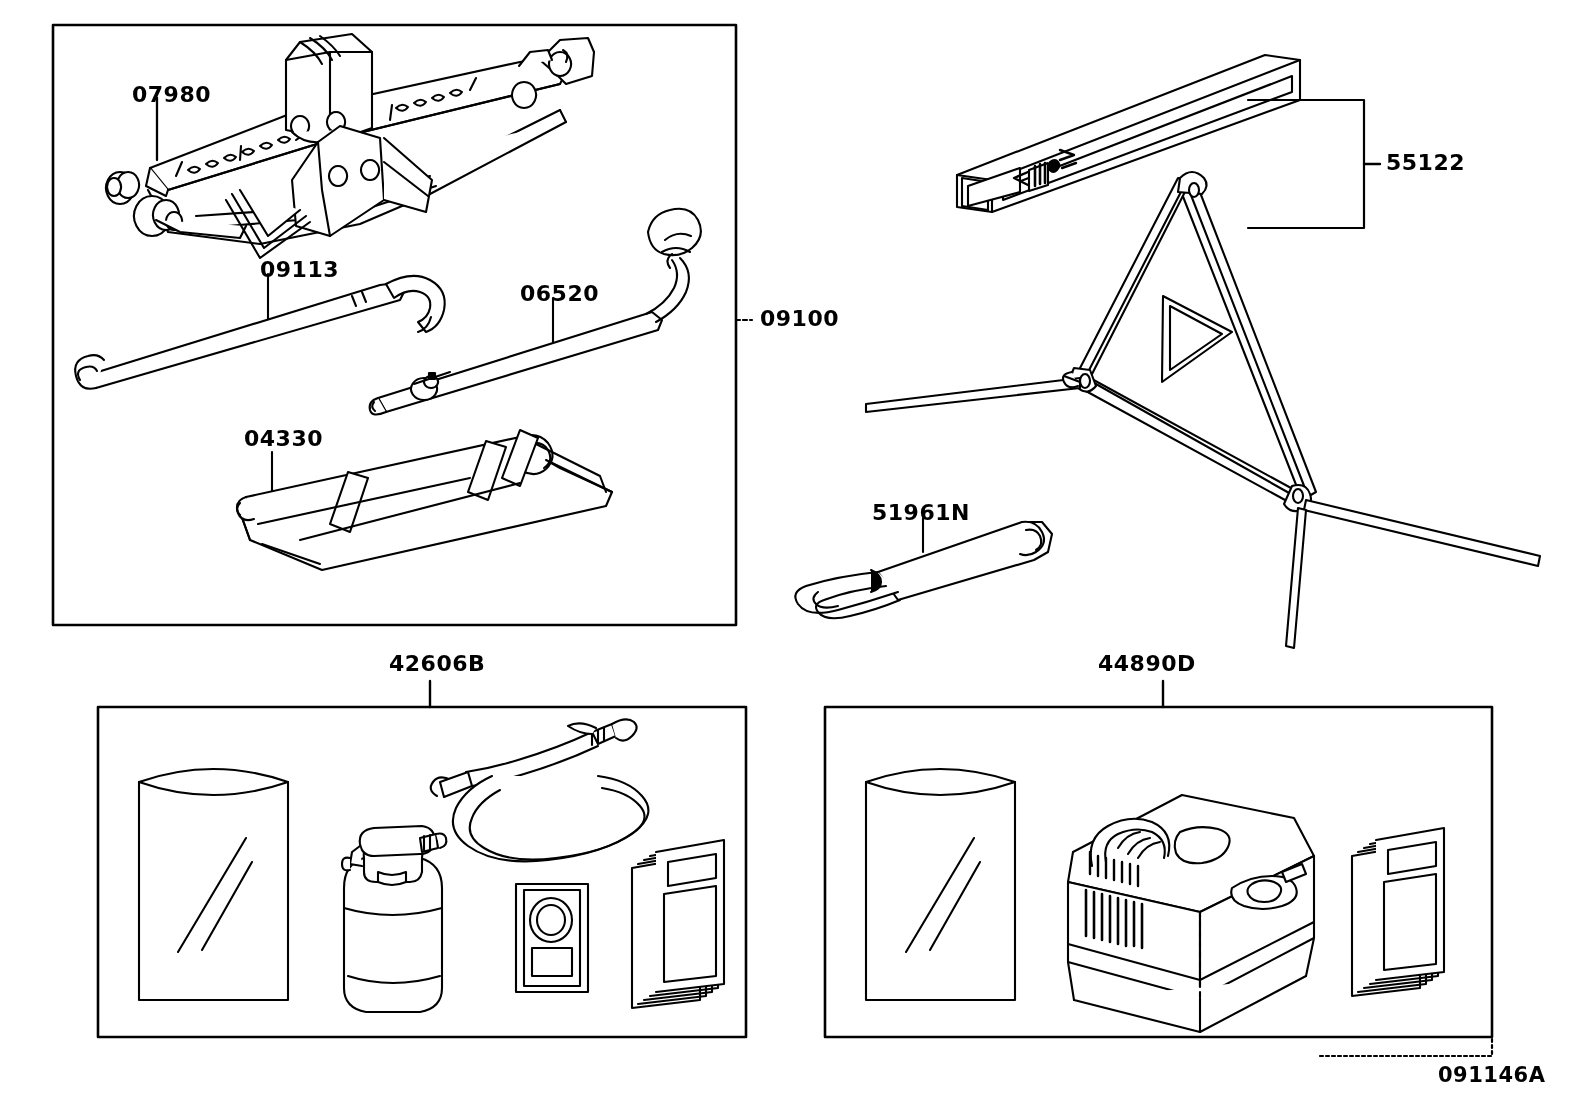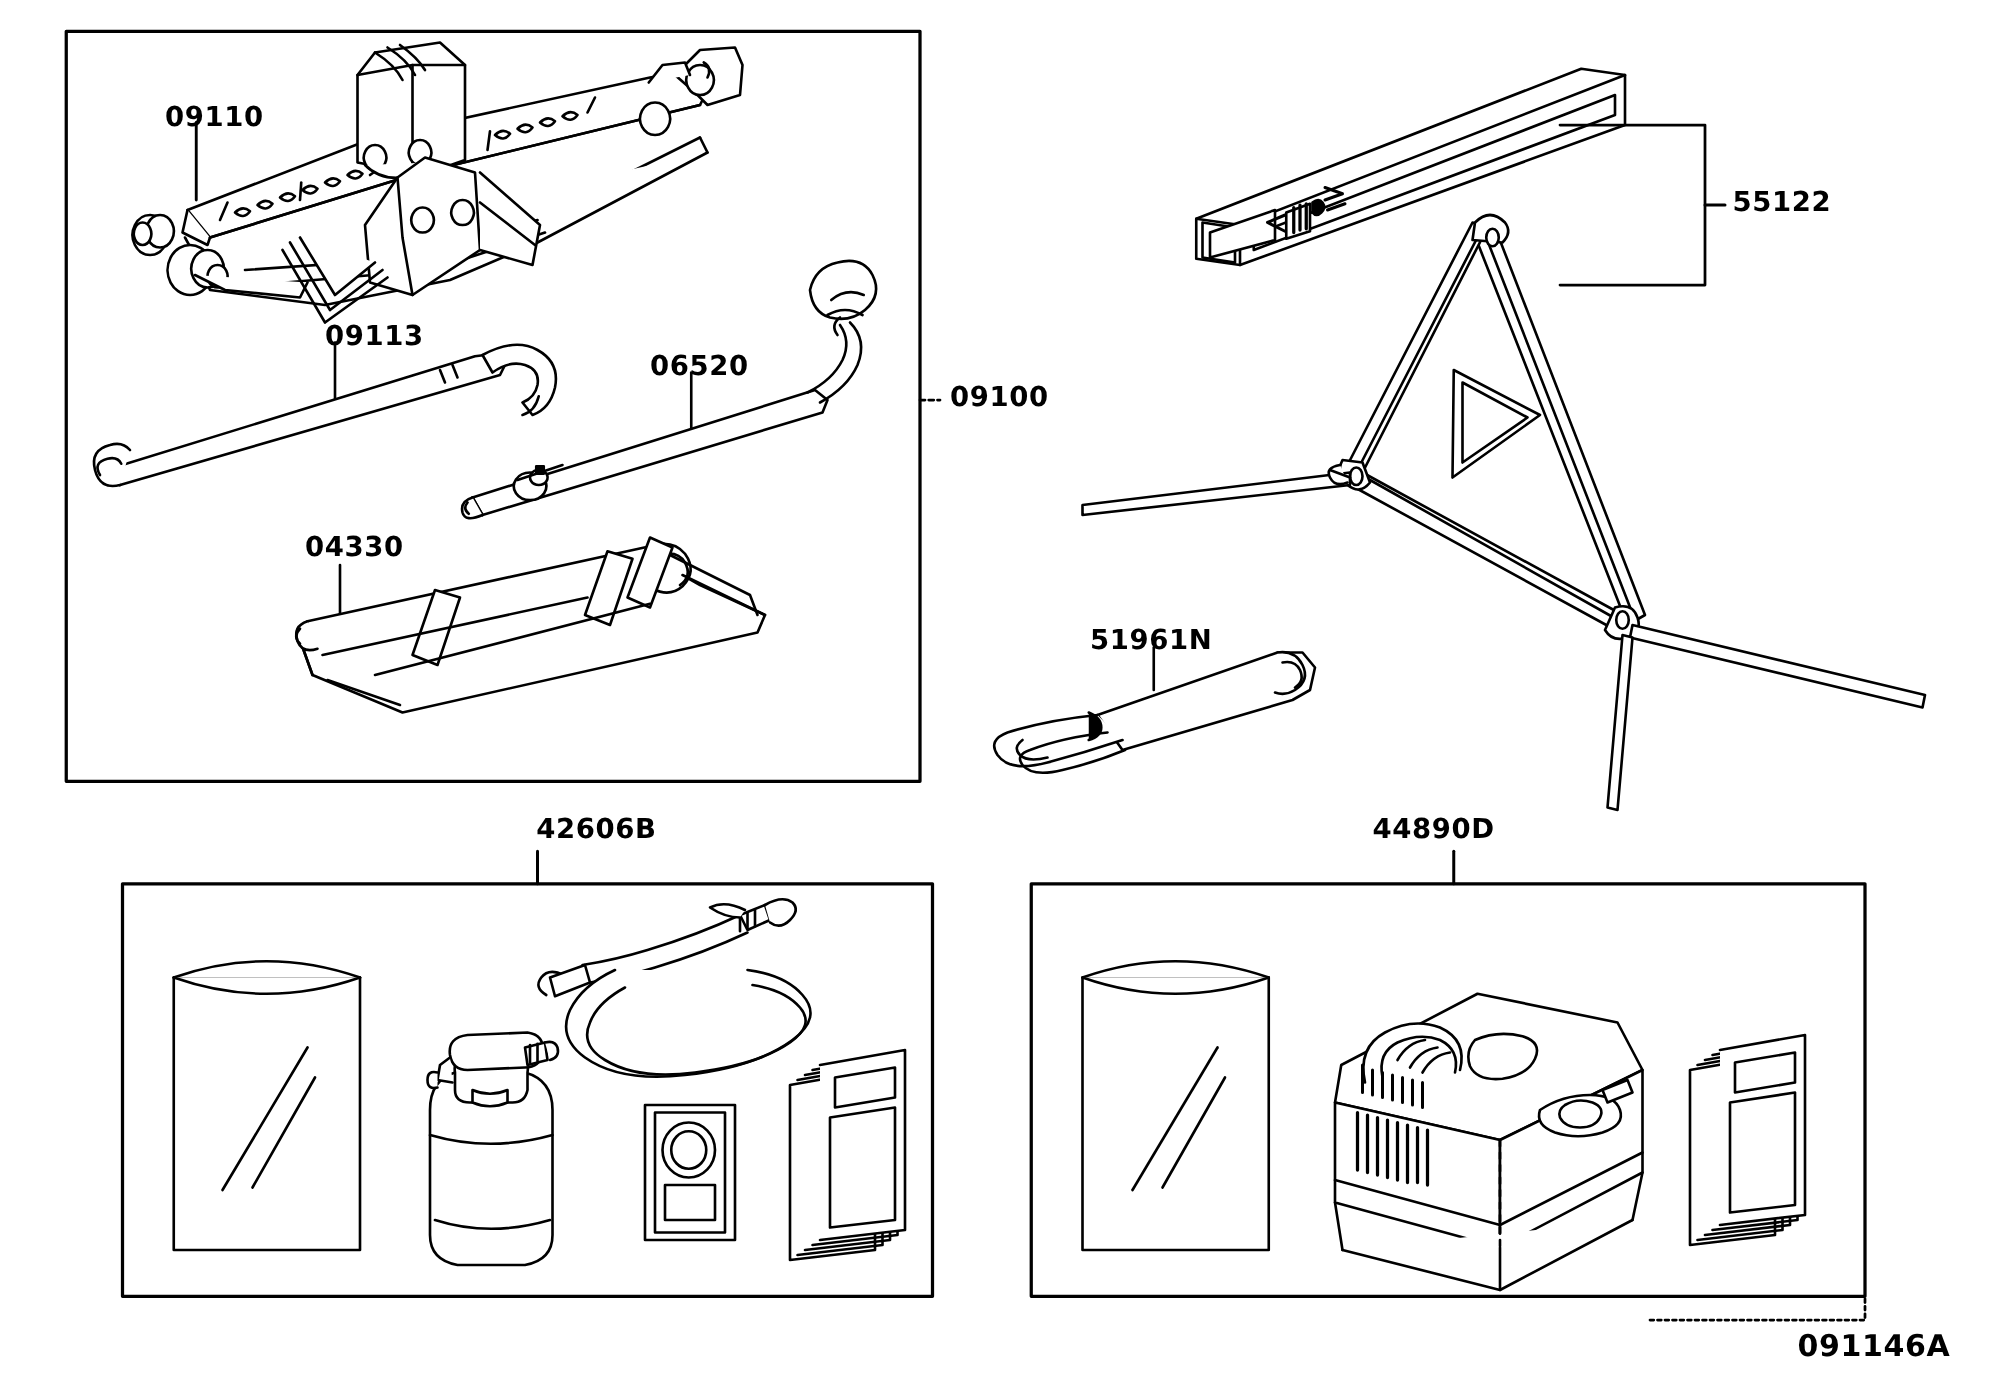"09110" div.plabel { text: 09110 -> 07980 }
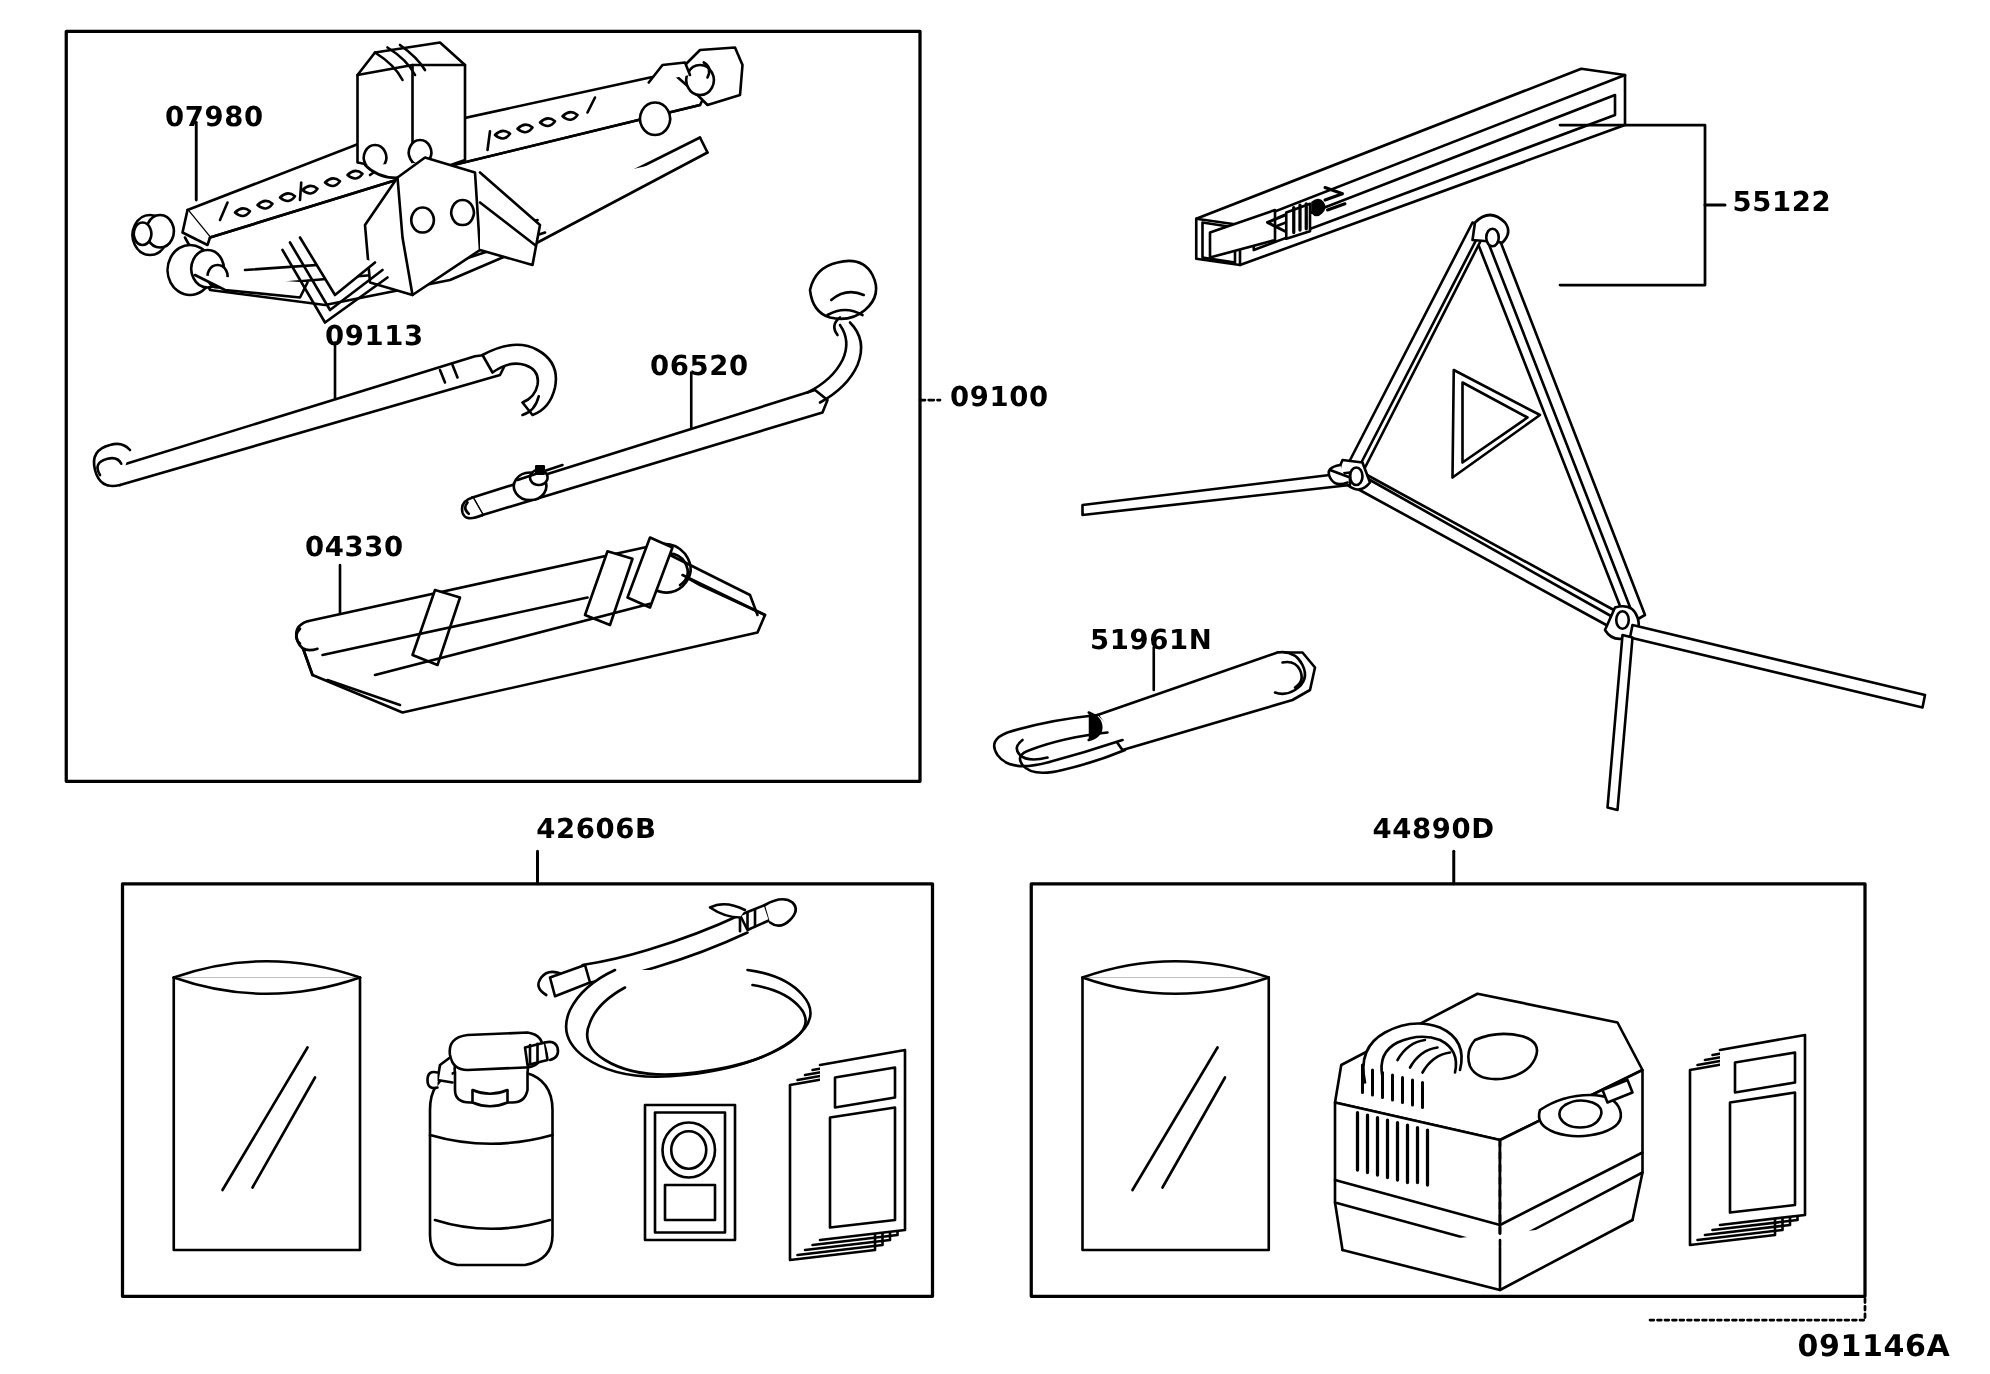"42606B" div.plabel { margin-left: 40px -> none }
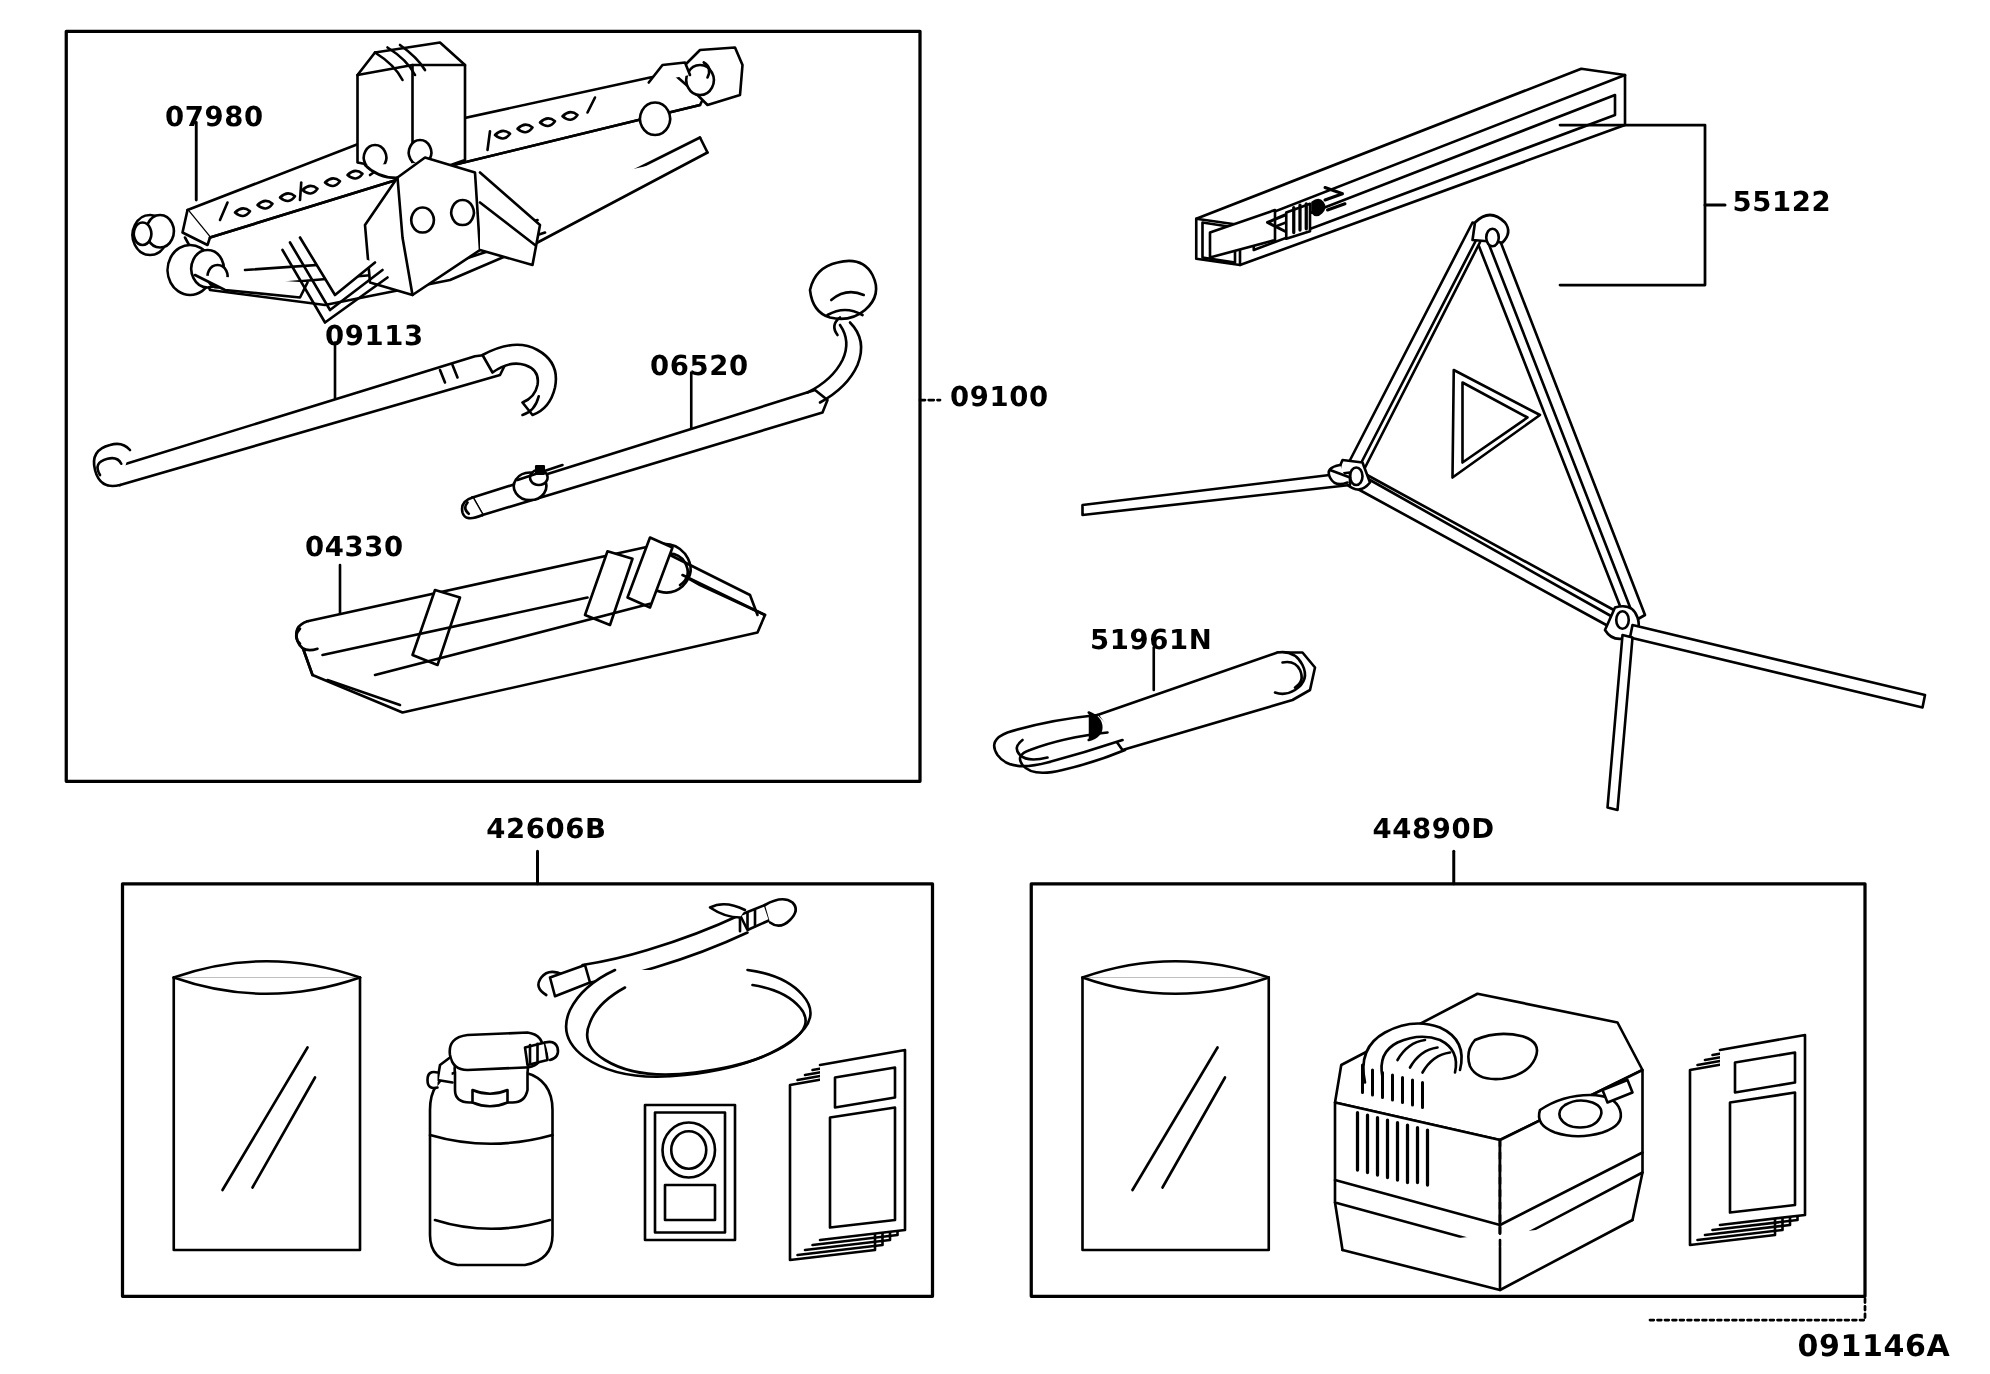"091146A" .diag-id { font-size: 24px -> 21px }
